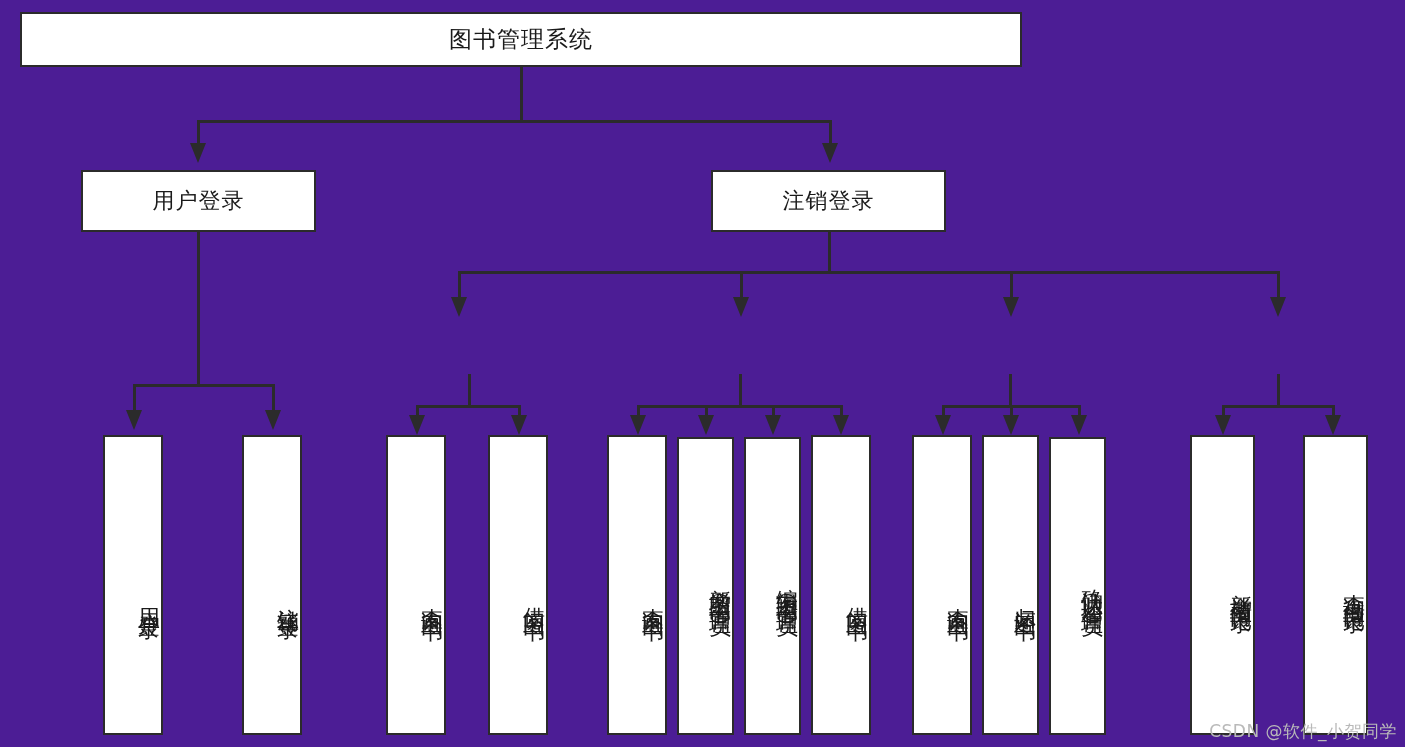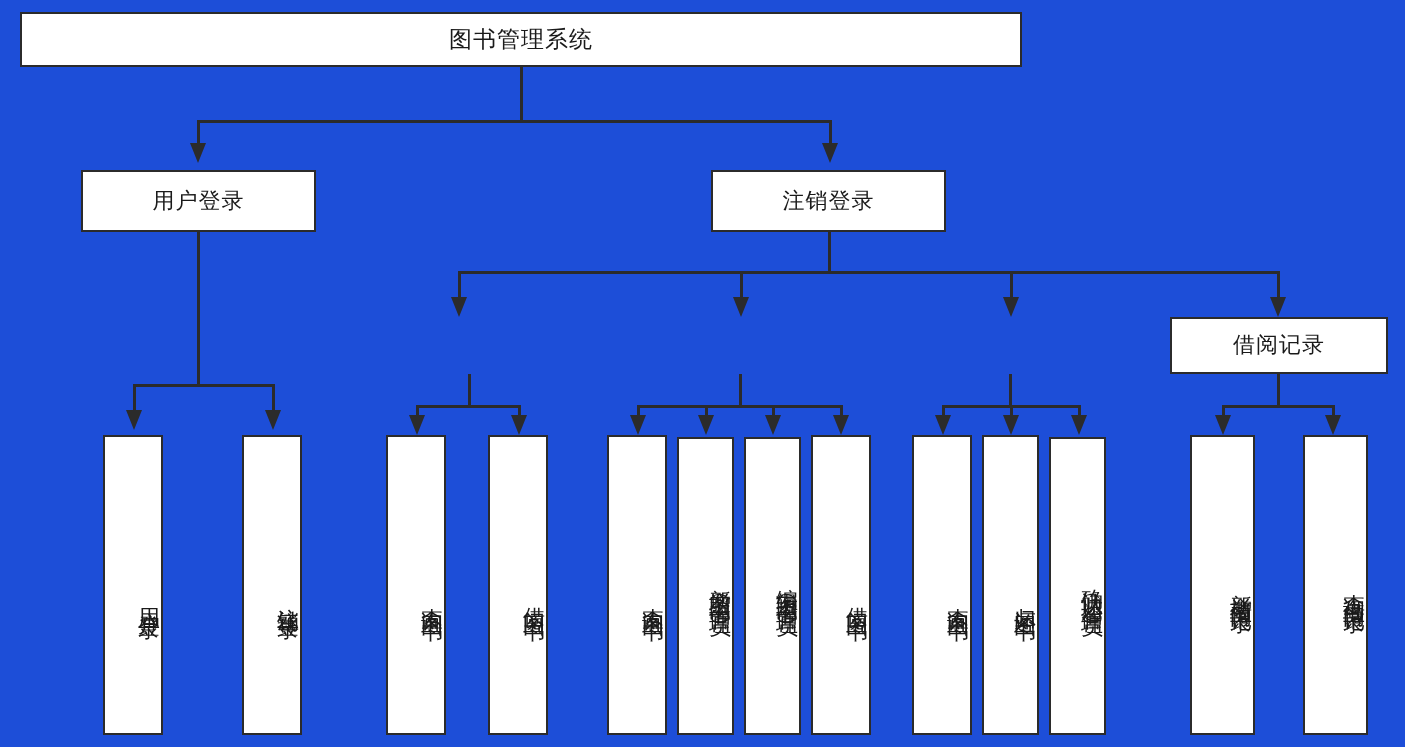"图书管理系统" #canvas { background: #1d4ed8 -> #4c1d95 }
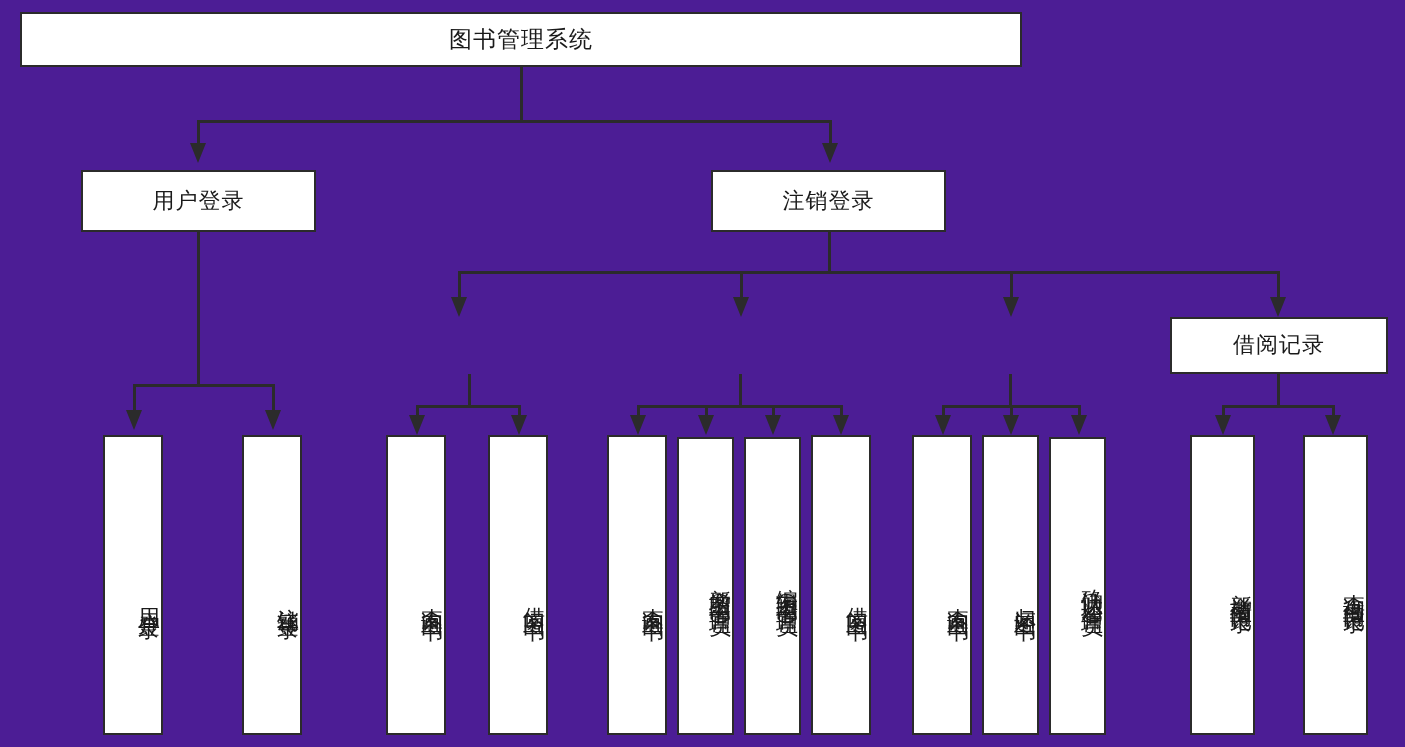"借阅记录" div.node { html: <div> <span>借阅记录</span> </div> -> none }
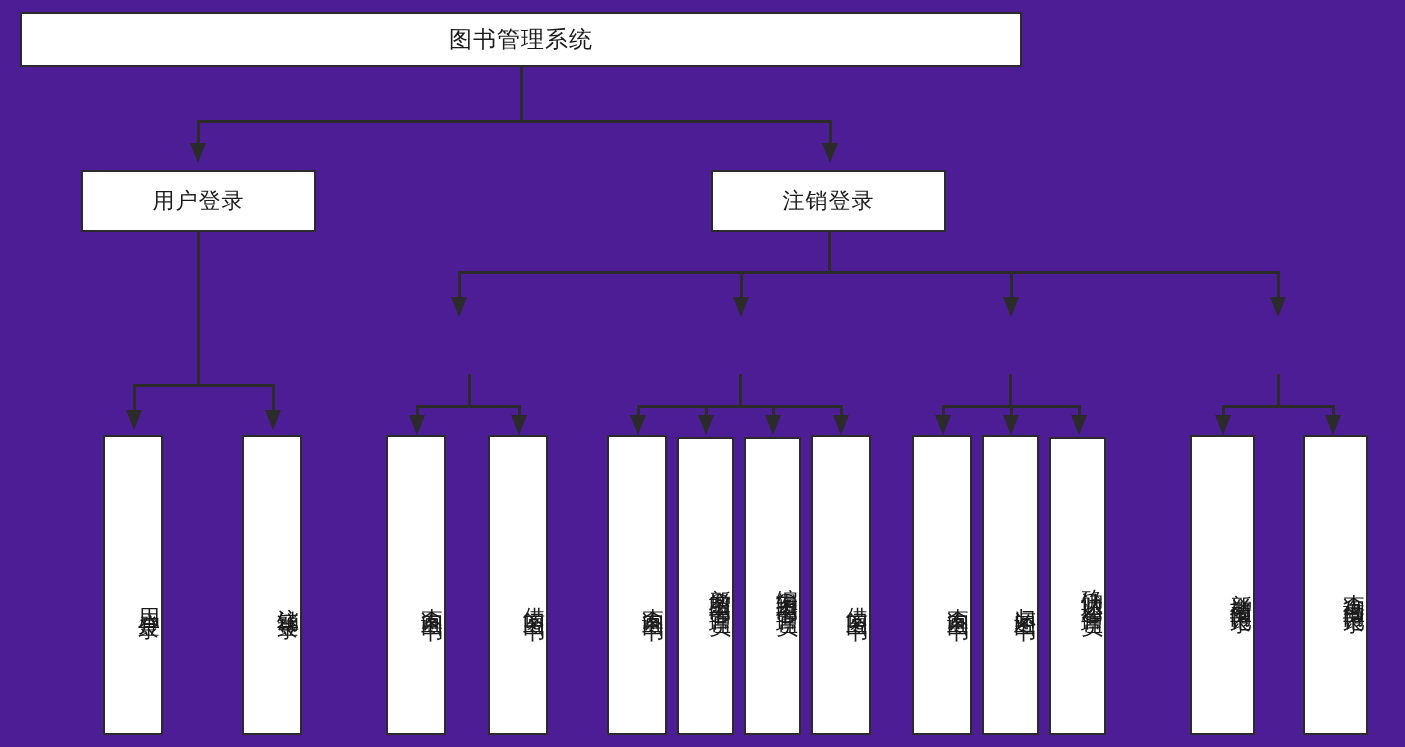"CSDN @软件_小贺同学" div { html: none -> <div>CSDN @软件_小贺同学</div> }
